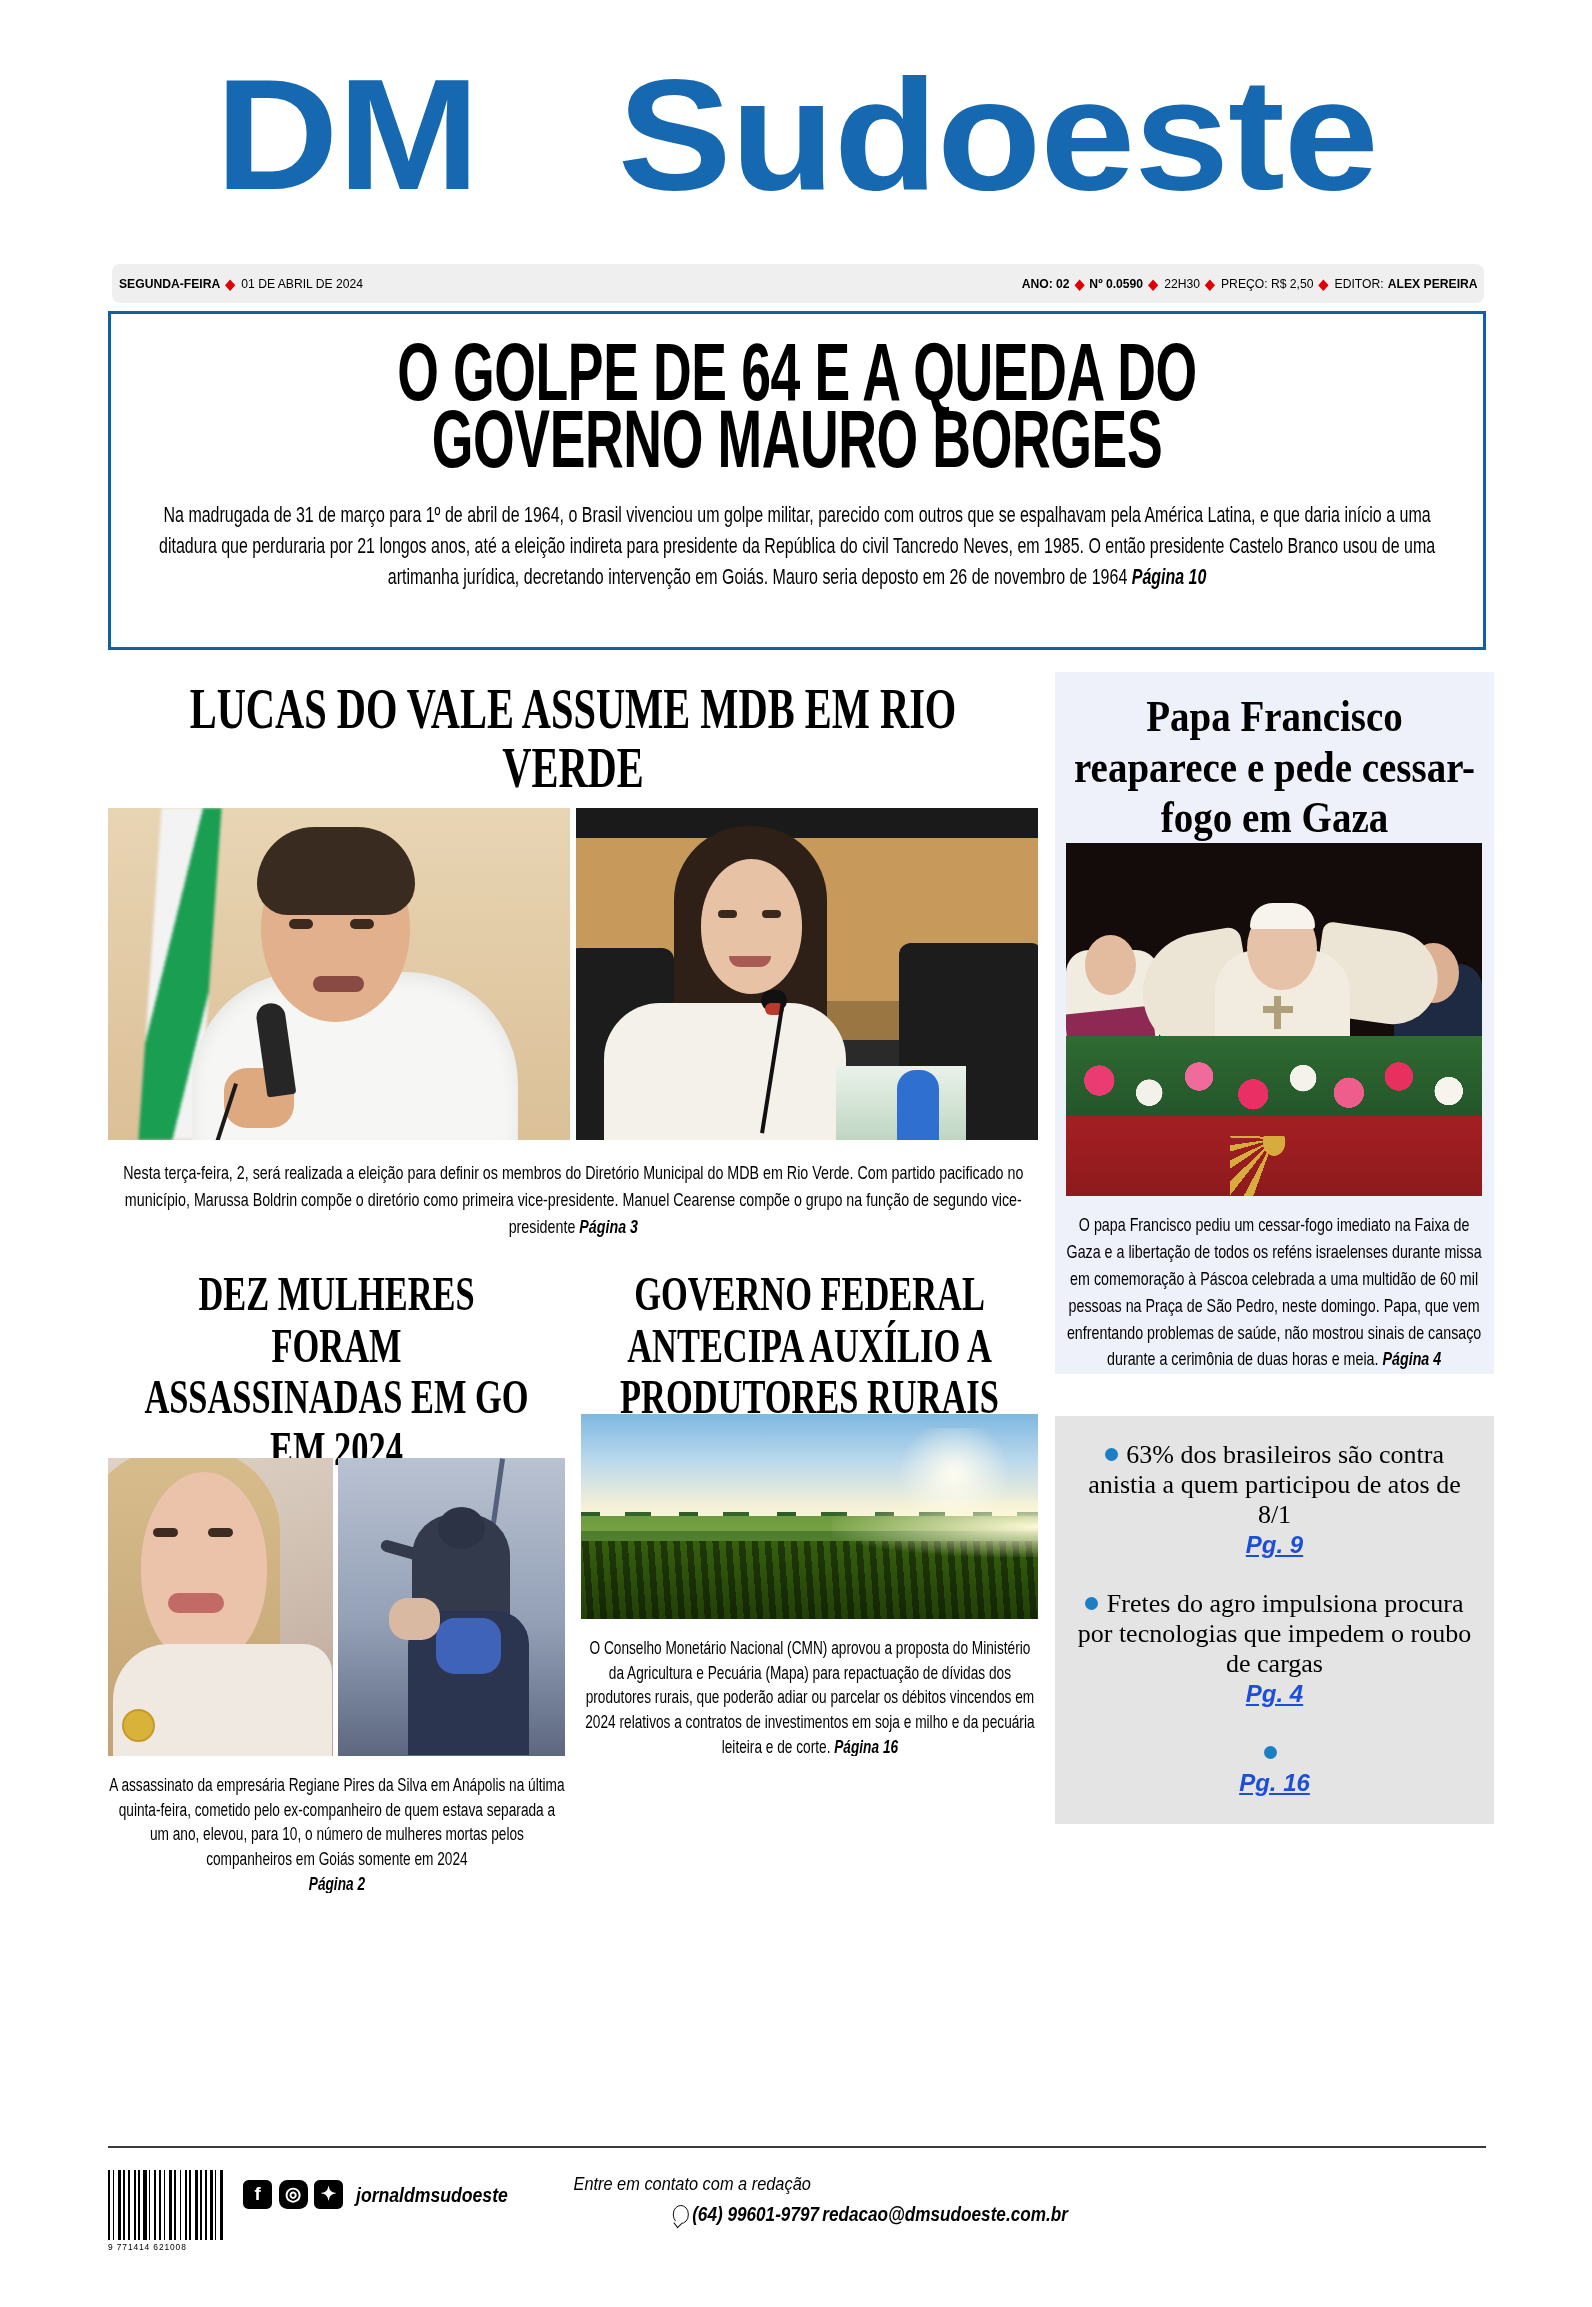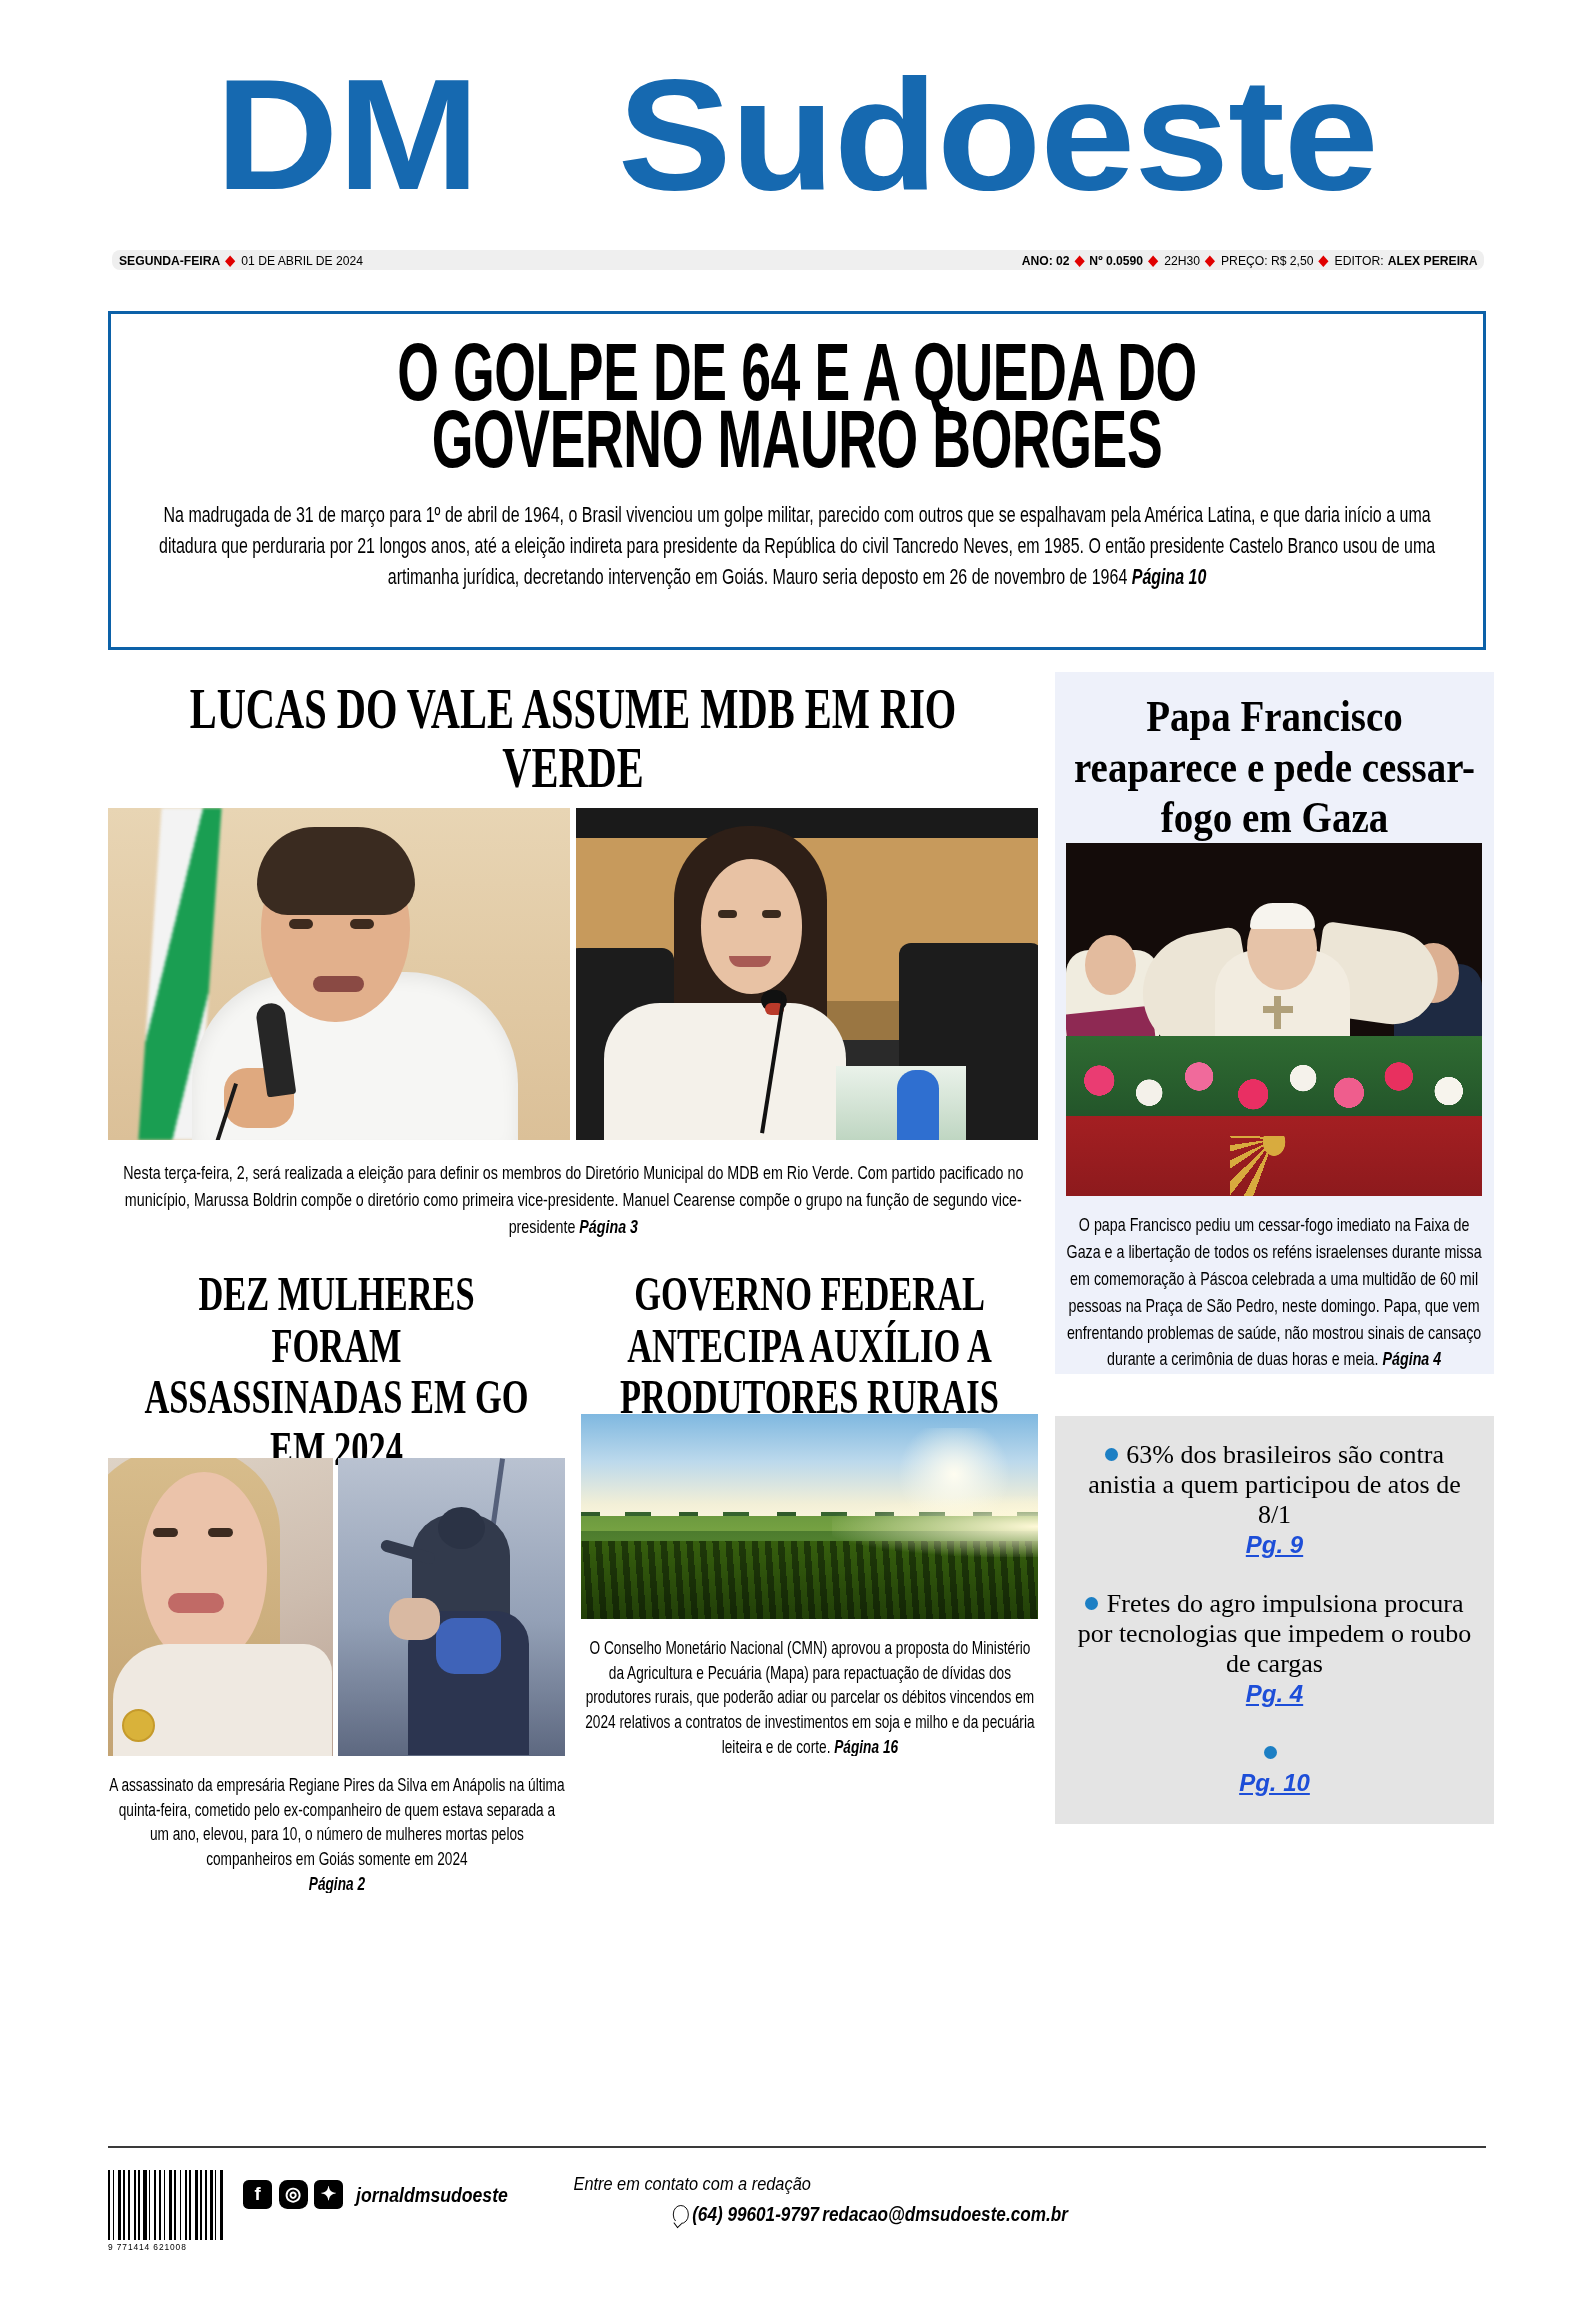"SEGUNDA-FEIRA" .infobar { height: 20px -> 39px; top: 250px -> 264px }
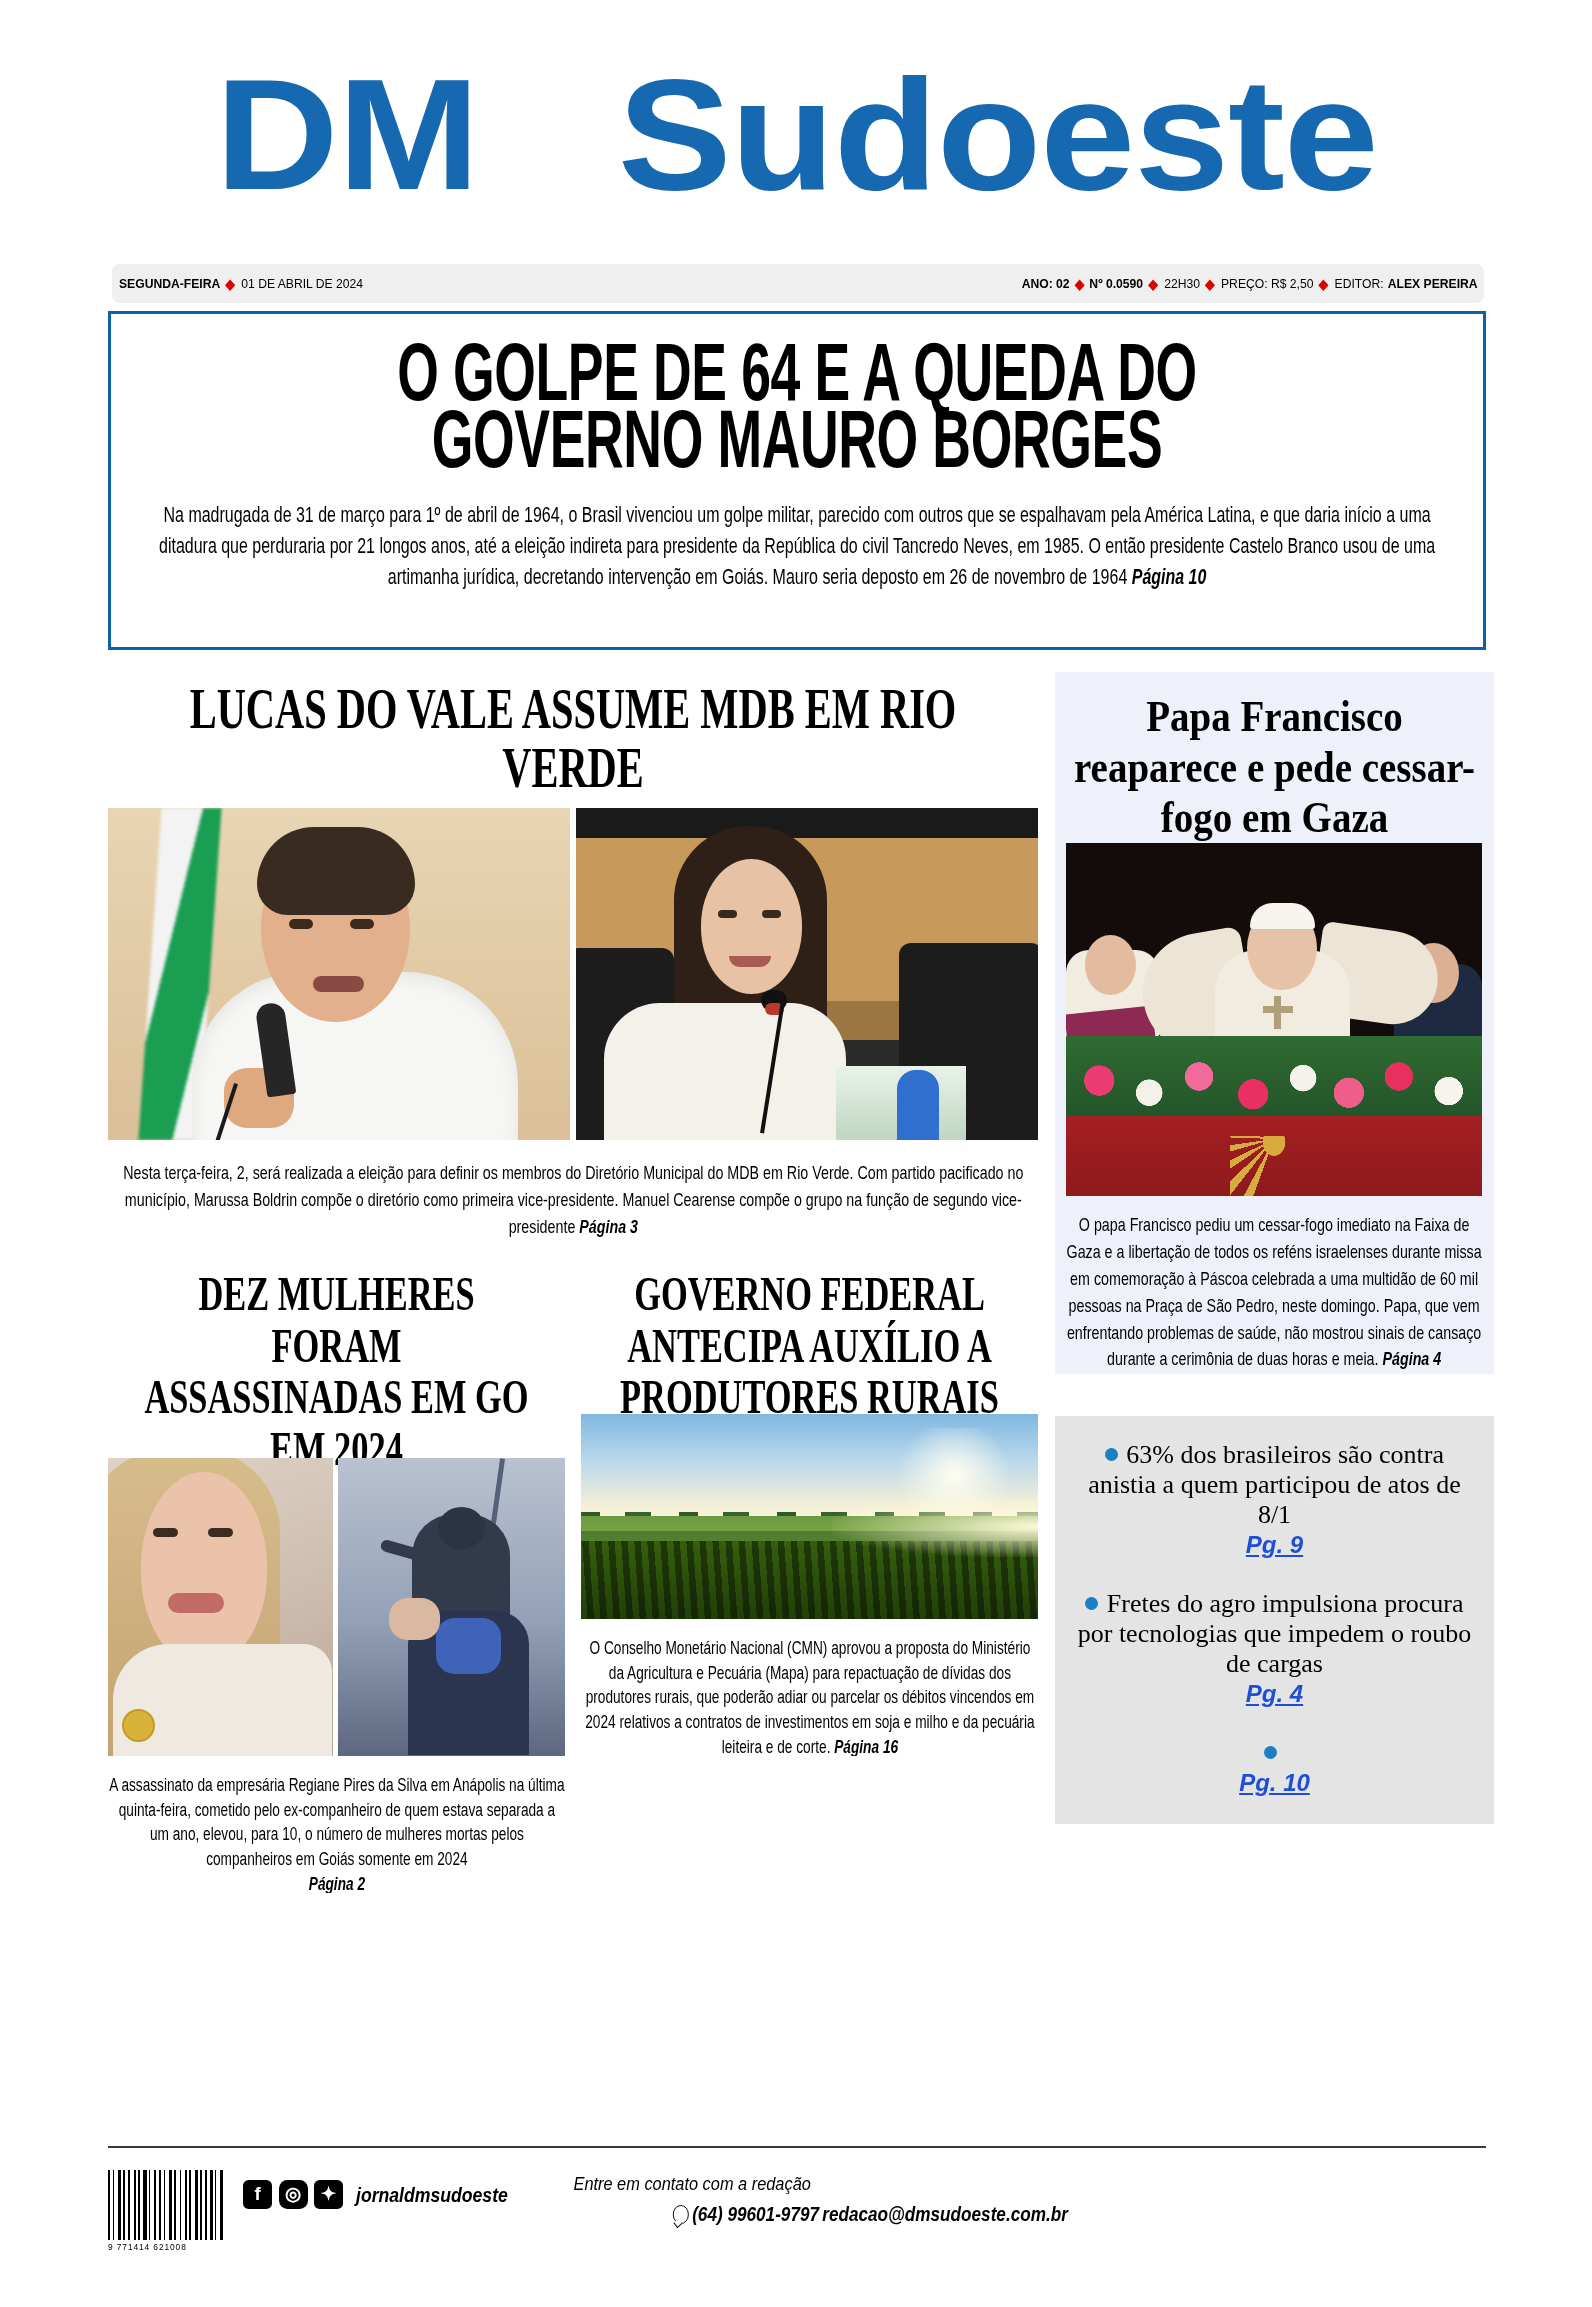"Pg. 10" span.bullet-pg { text: 10 -> 16 }
